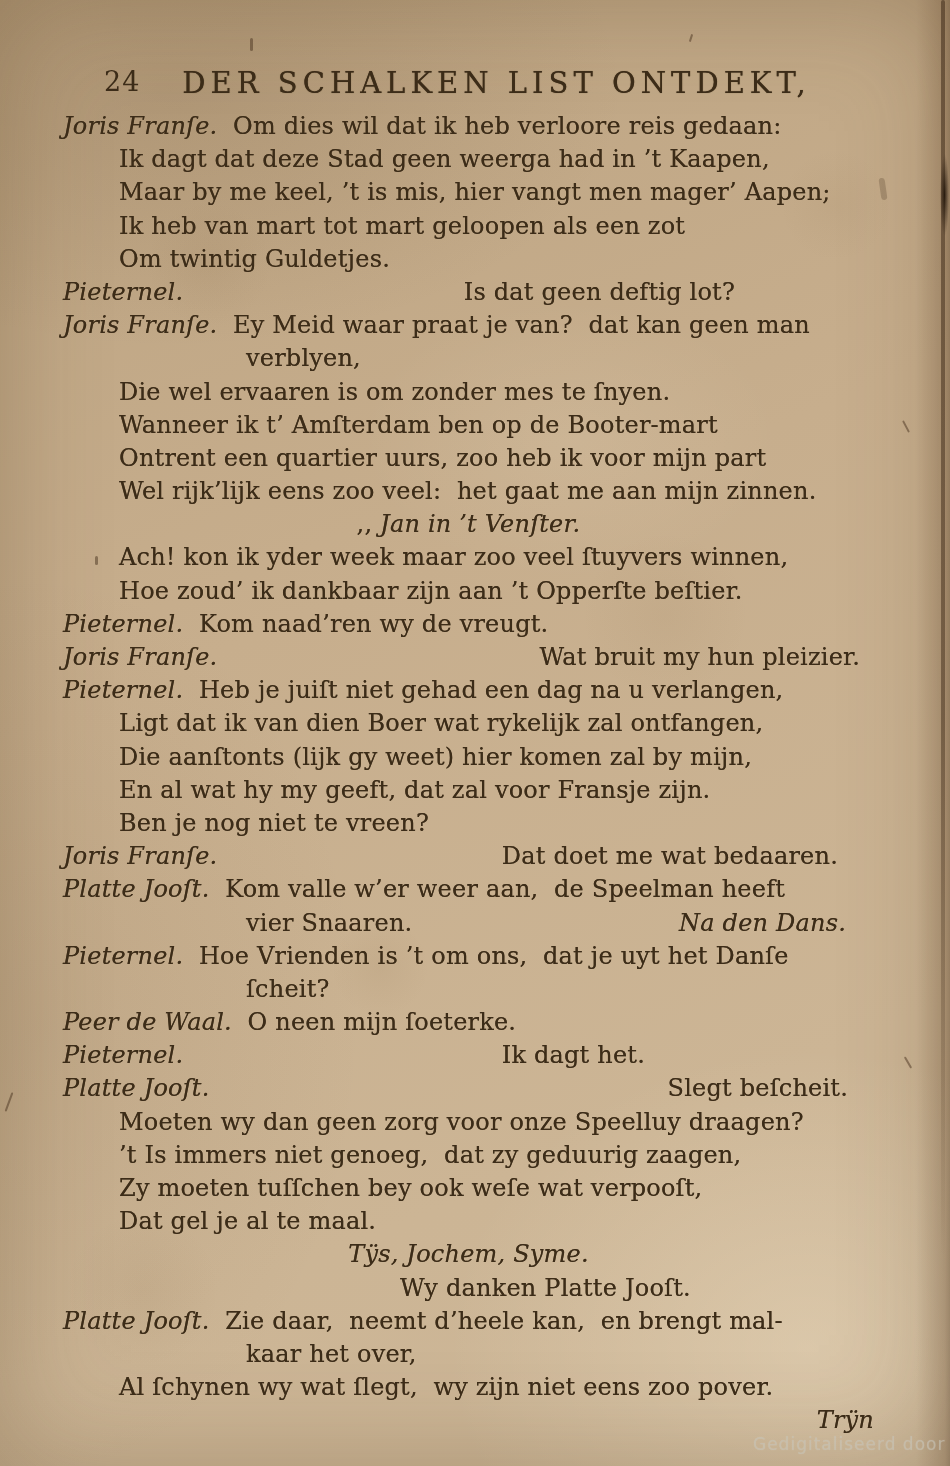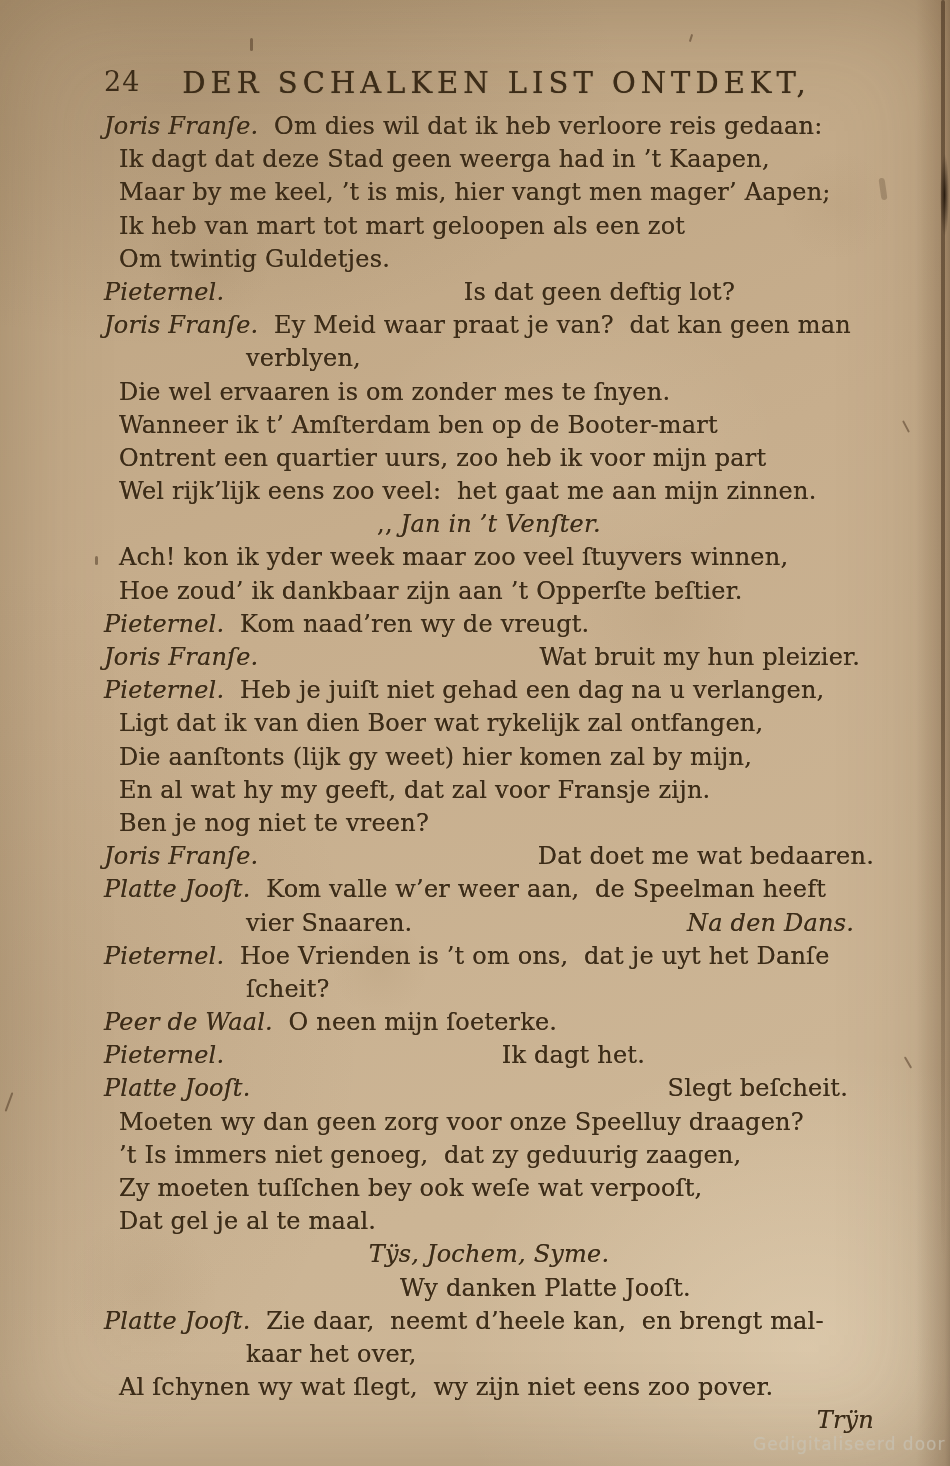"Joris Franſe." .line { padding-left: 104px -> 63px }
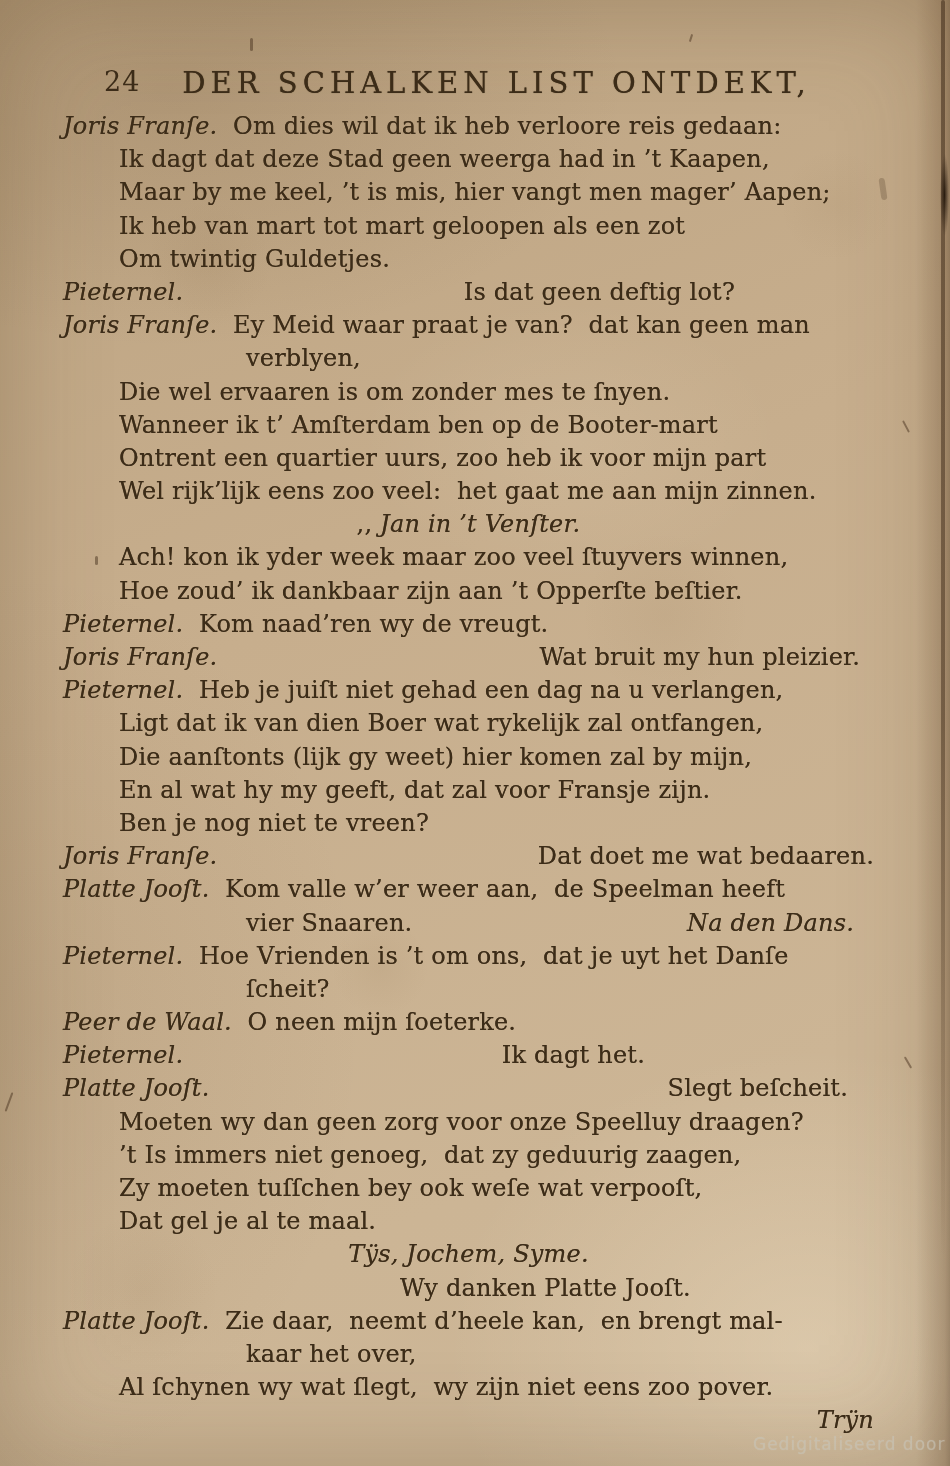"Dat doet me wat bedaaren." span { margin-right: none -> 36px }
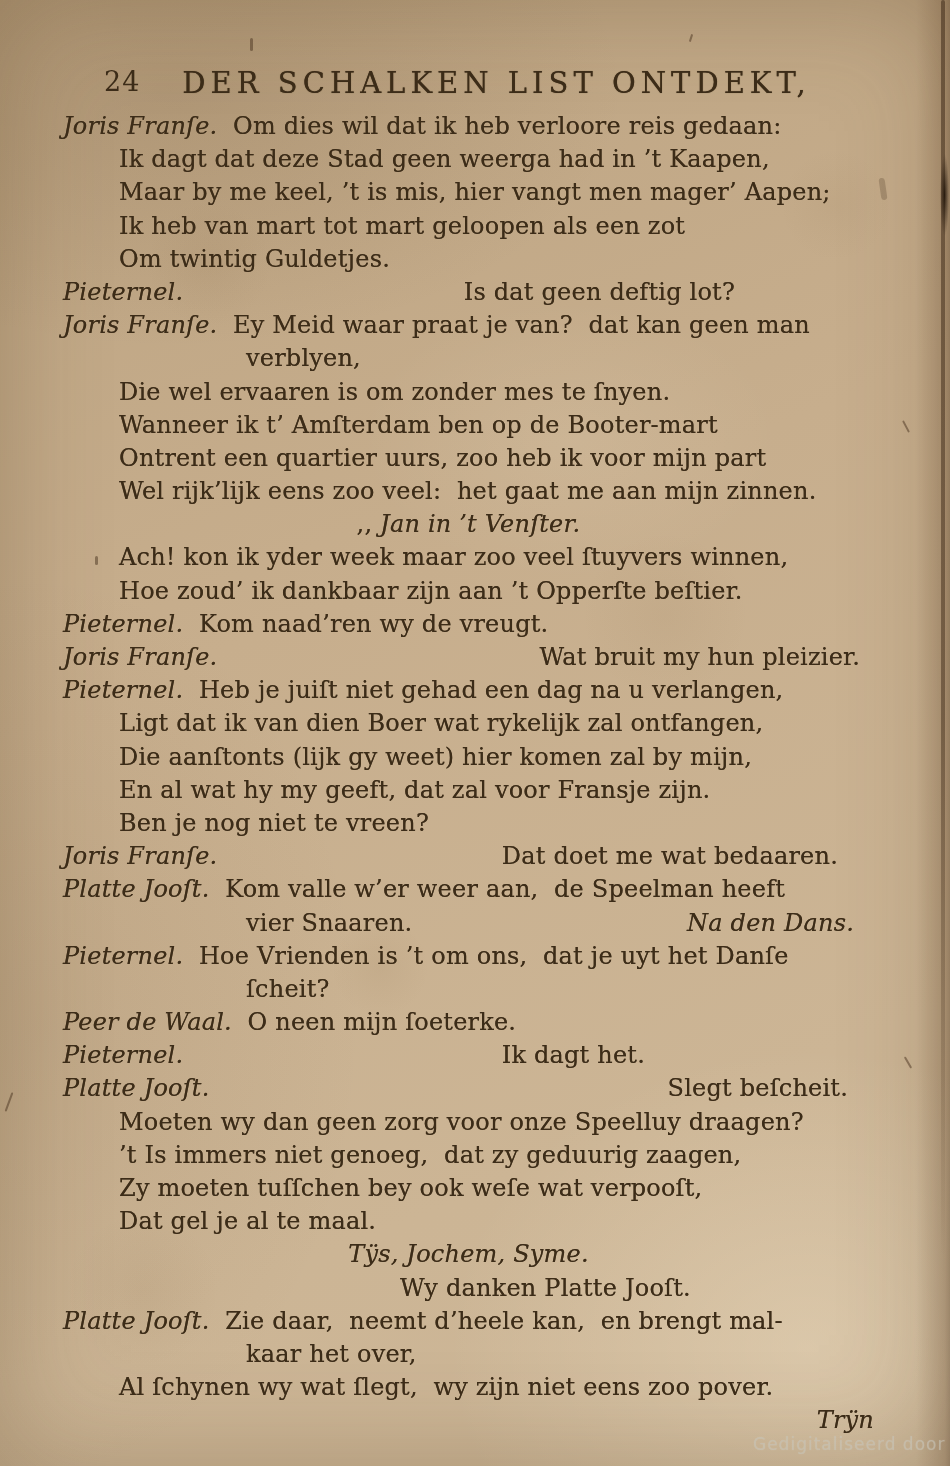"Na den Dans." span { margin-right: 20px -> 28px }
